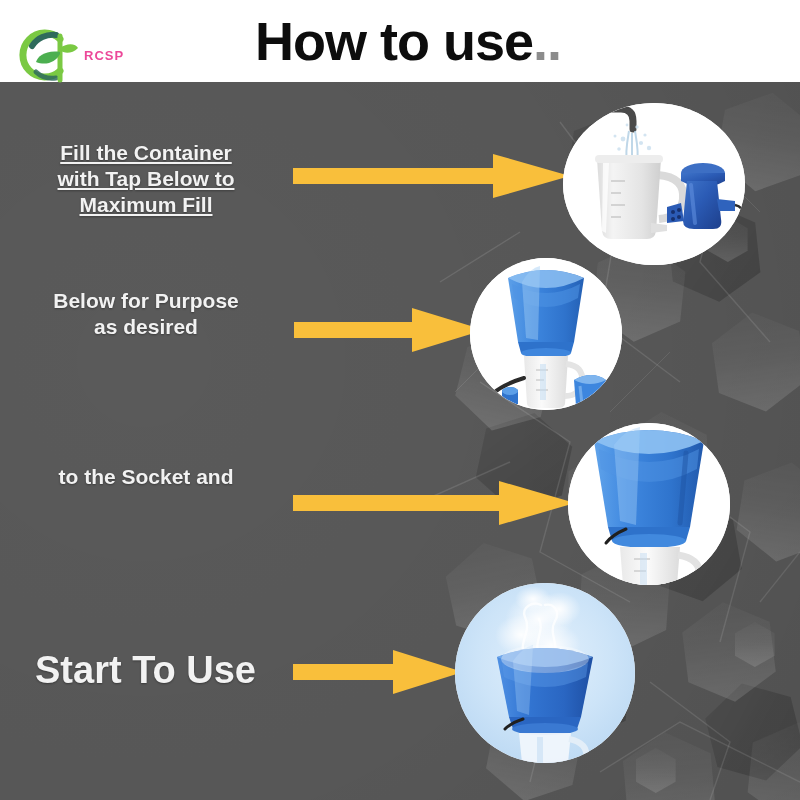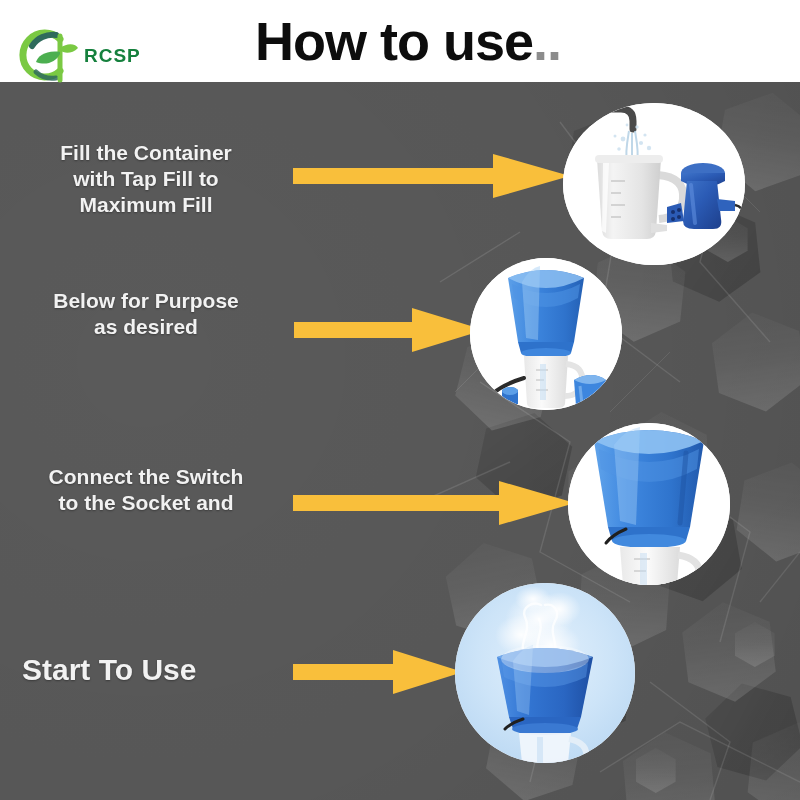"RCSP" .logo-text { color: #15803d -> #ec4899; font-size: 19px -> 13px }
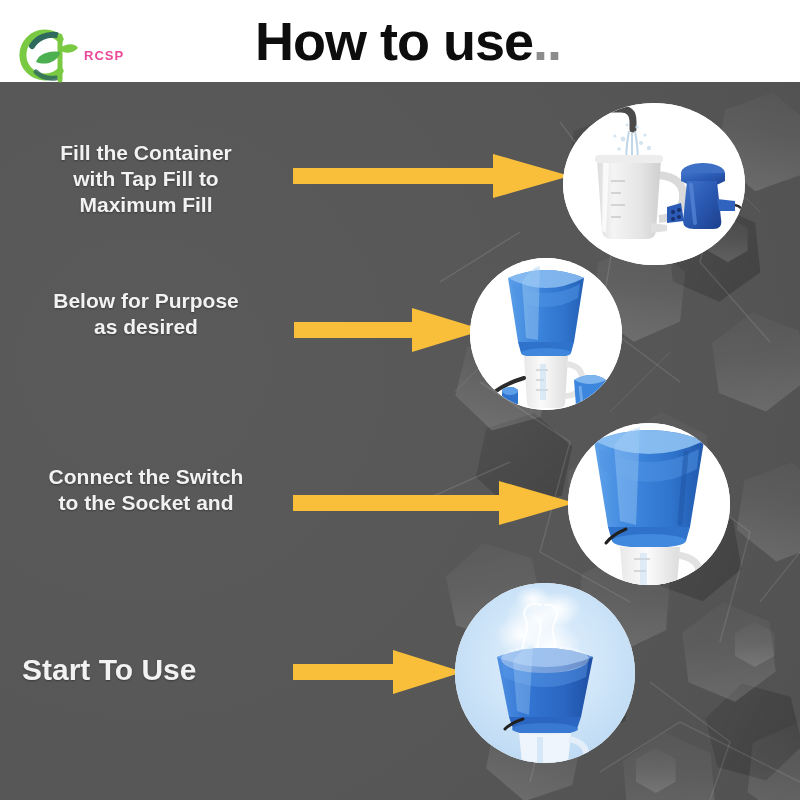"Fill the Container" div.step-text { text-decoration: none -> underline }
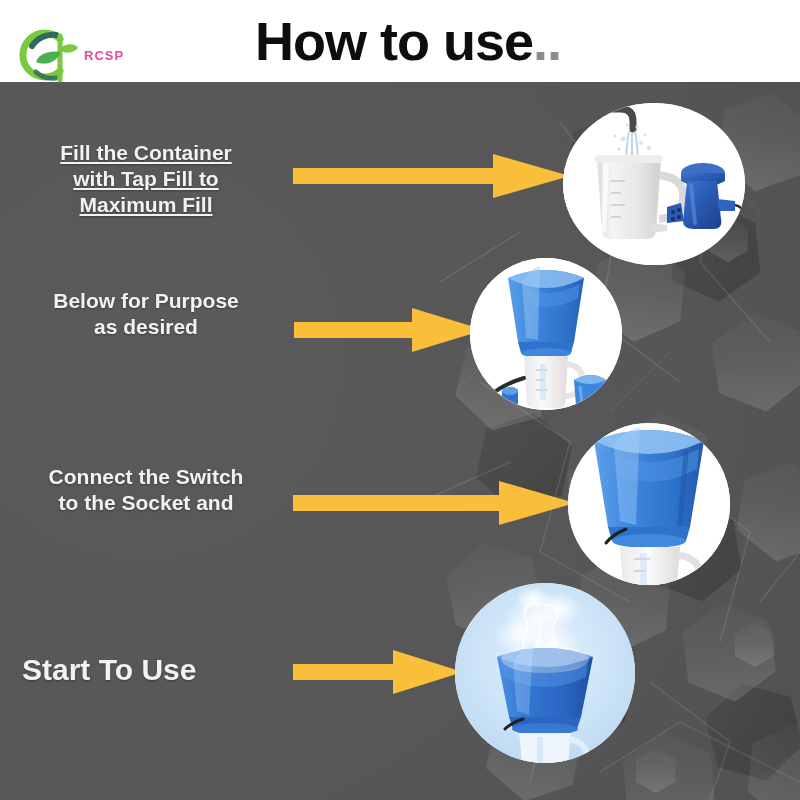"with Tap Fill to" div { text: Fill -> Below }
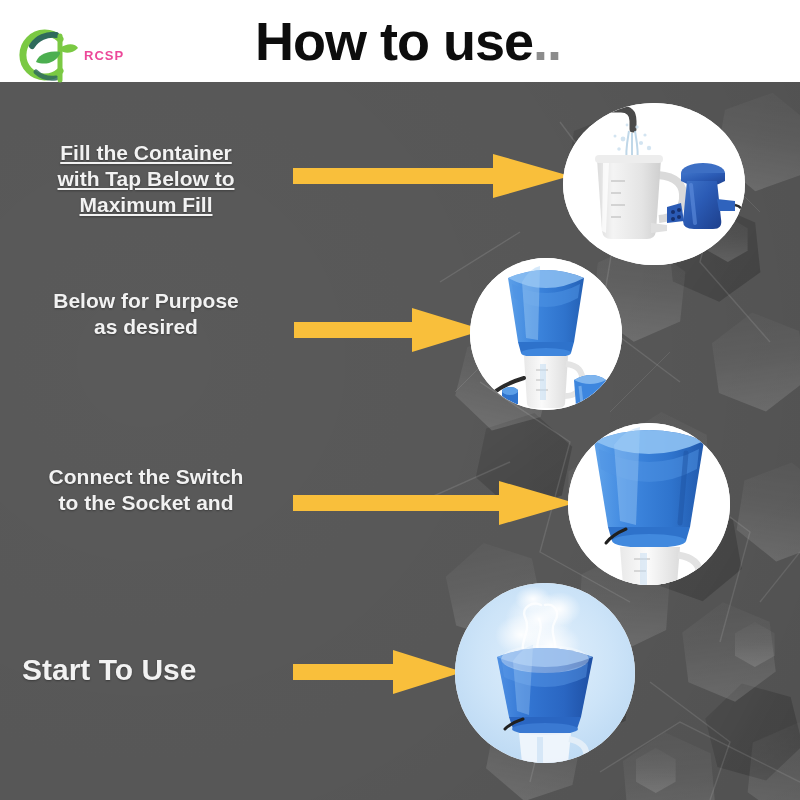"Connect the Switch" div { html: <div>Connect the Switch</div> -> none }
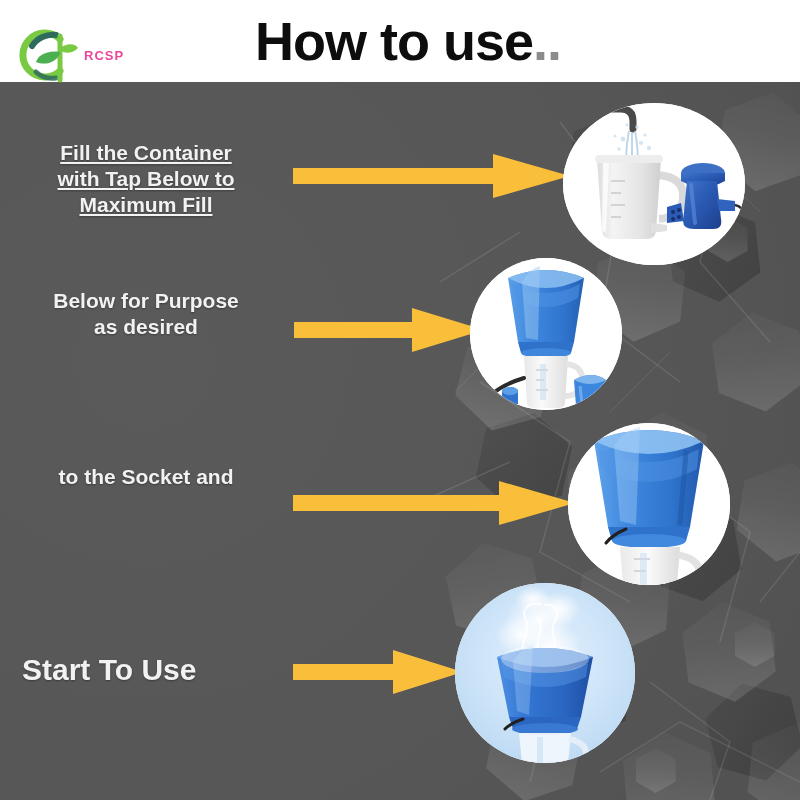"Start To Use" .step-text.big { font-size: 30px -> 38px; padding-left: 22px -> 35px }
